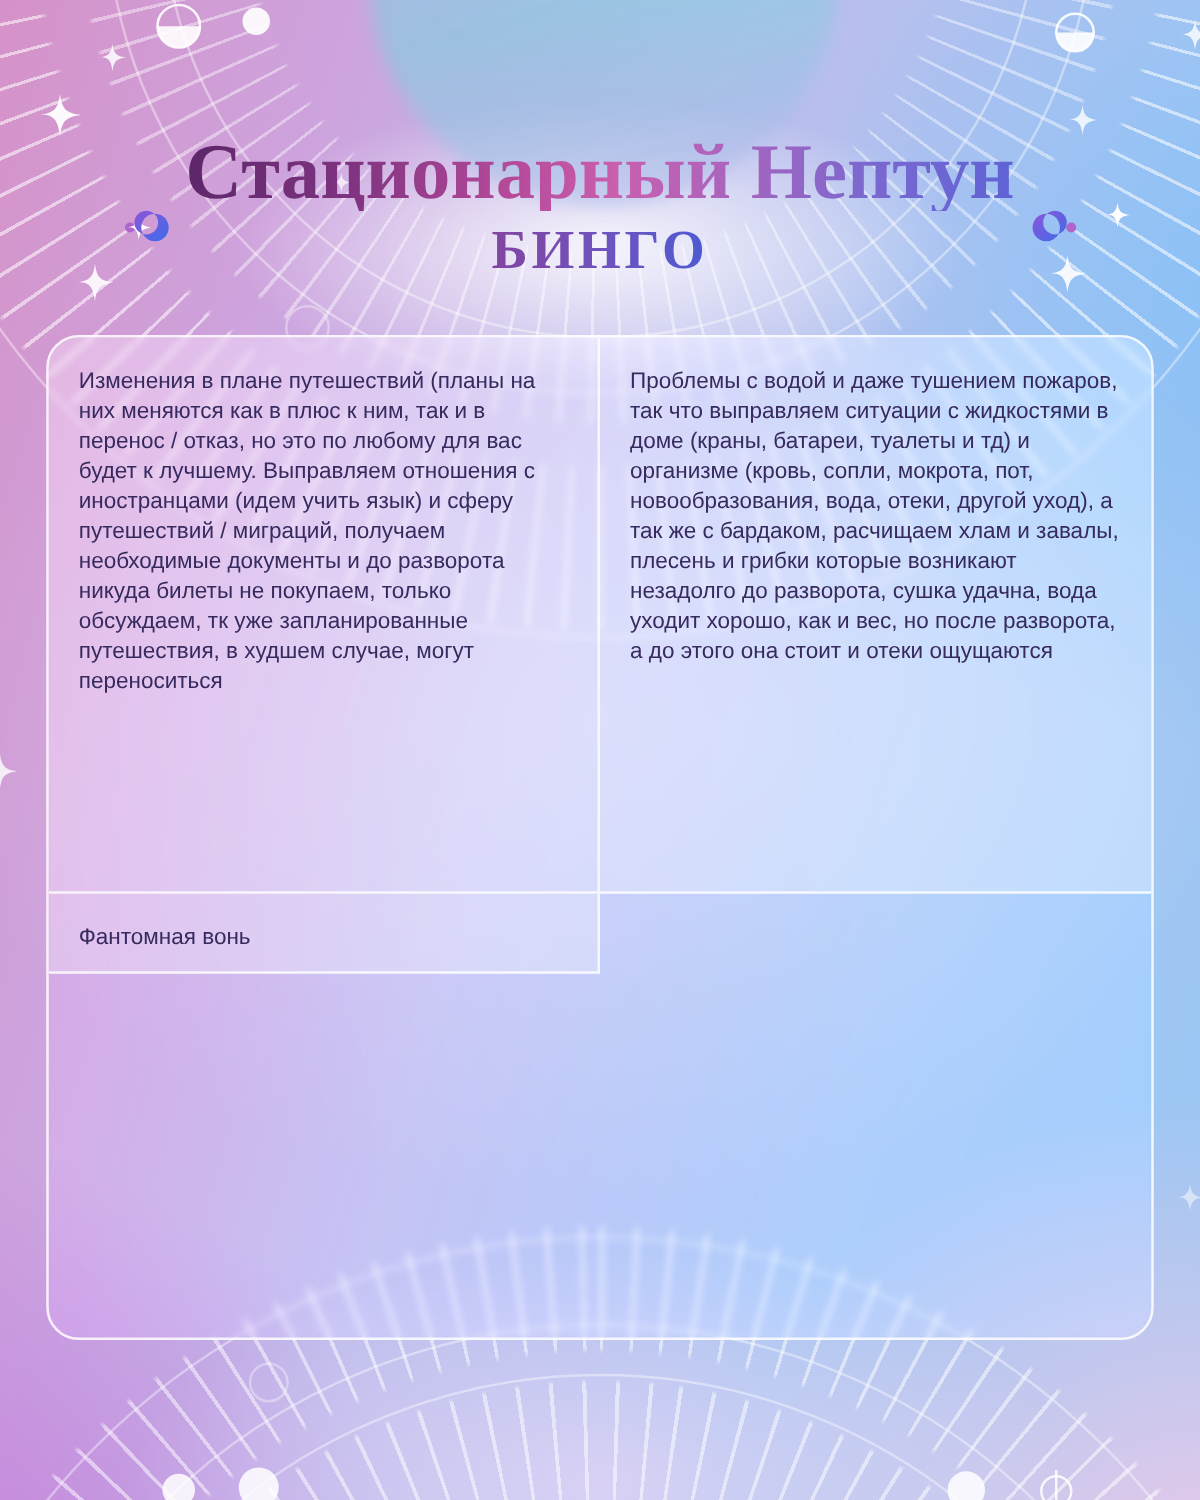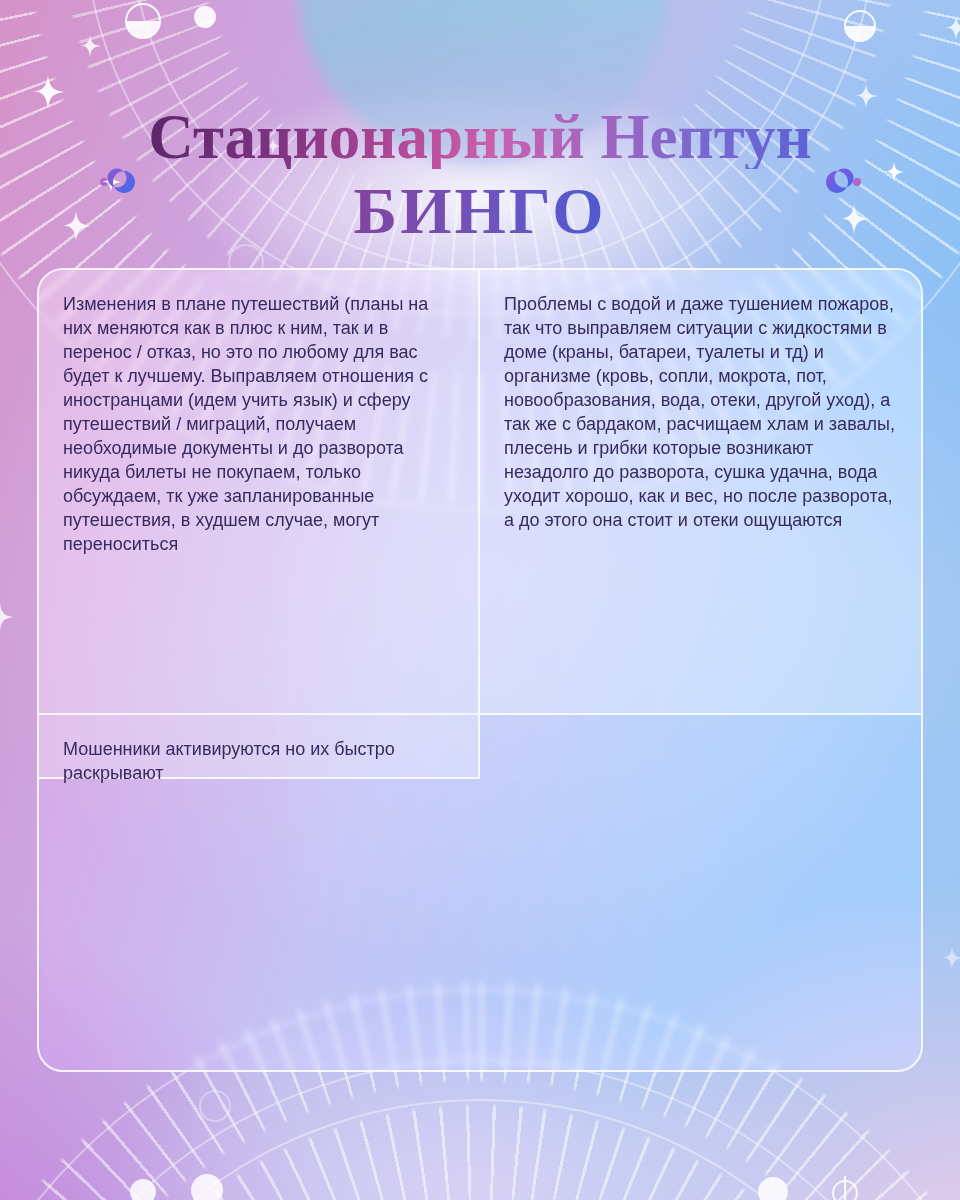"БИНГО" .title-l2 { font-size: 66px -> 44px }
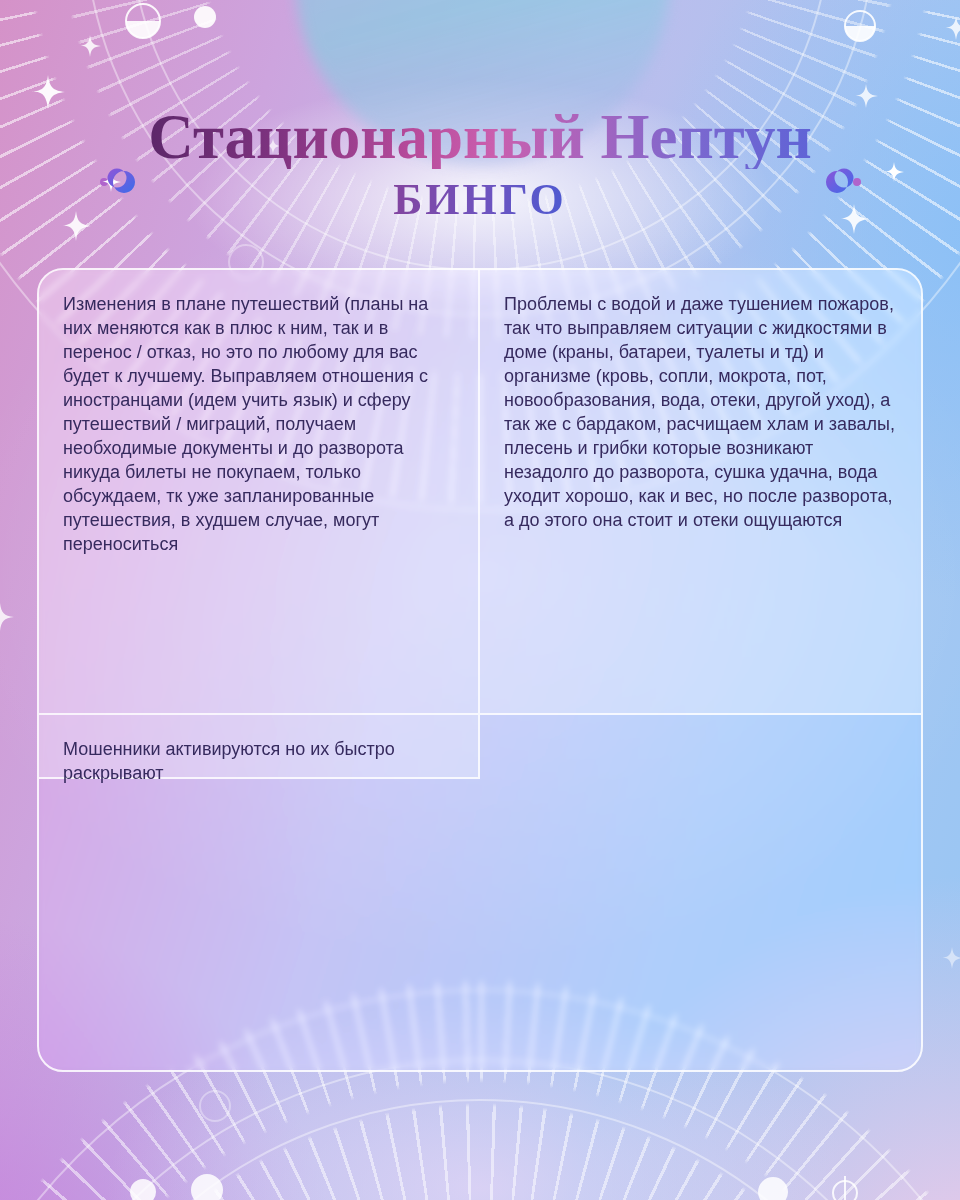"Фантомная вонь" div.cell { html: none -> <div>Фантомная вонь</div> }
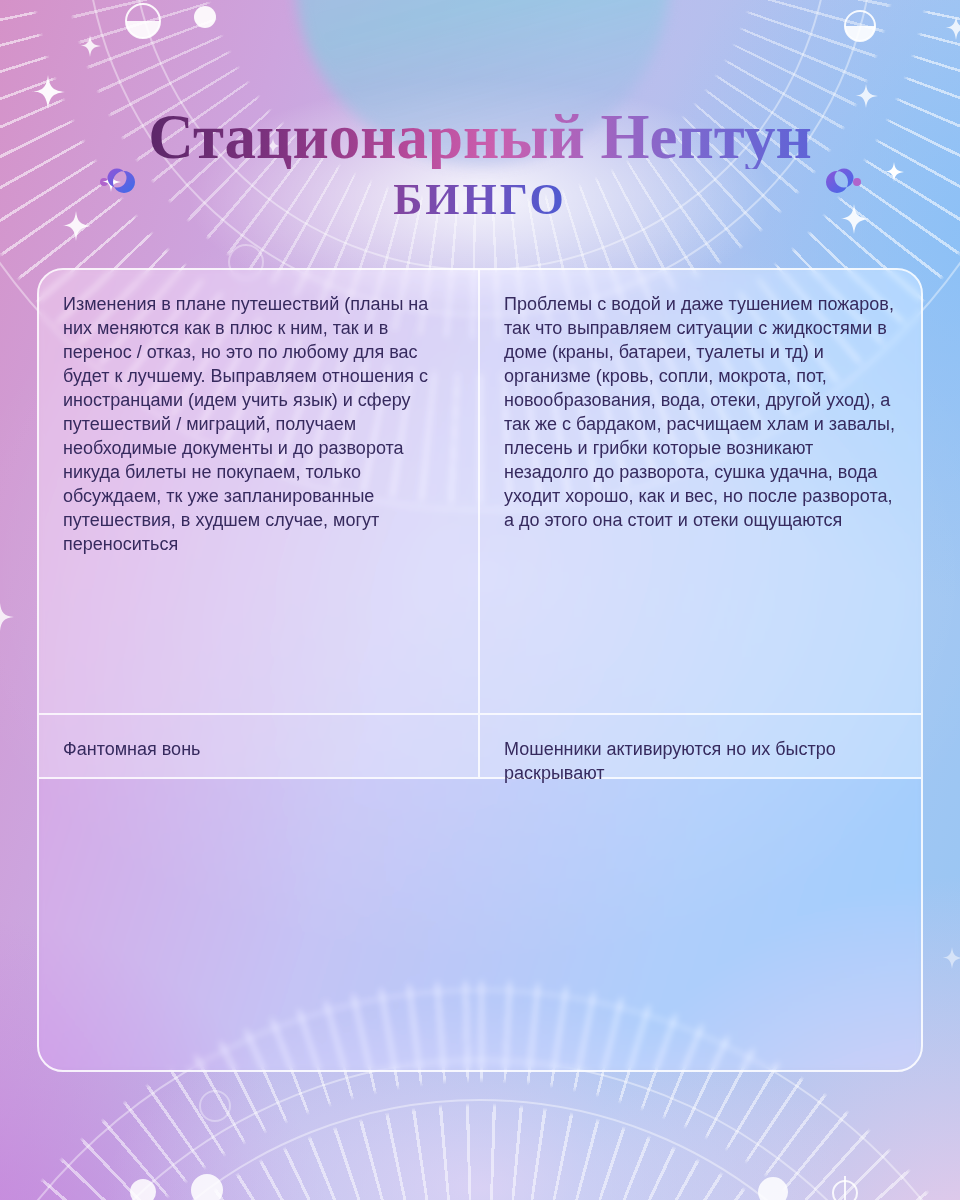"Мошенники активируются но их быстро" div.cell { html: <div>Мошенники активируются но их быстро раскрывают</div> -> none }
